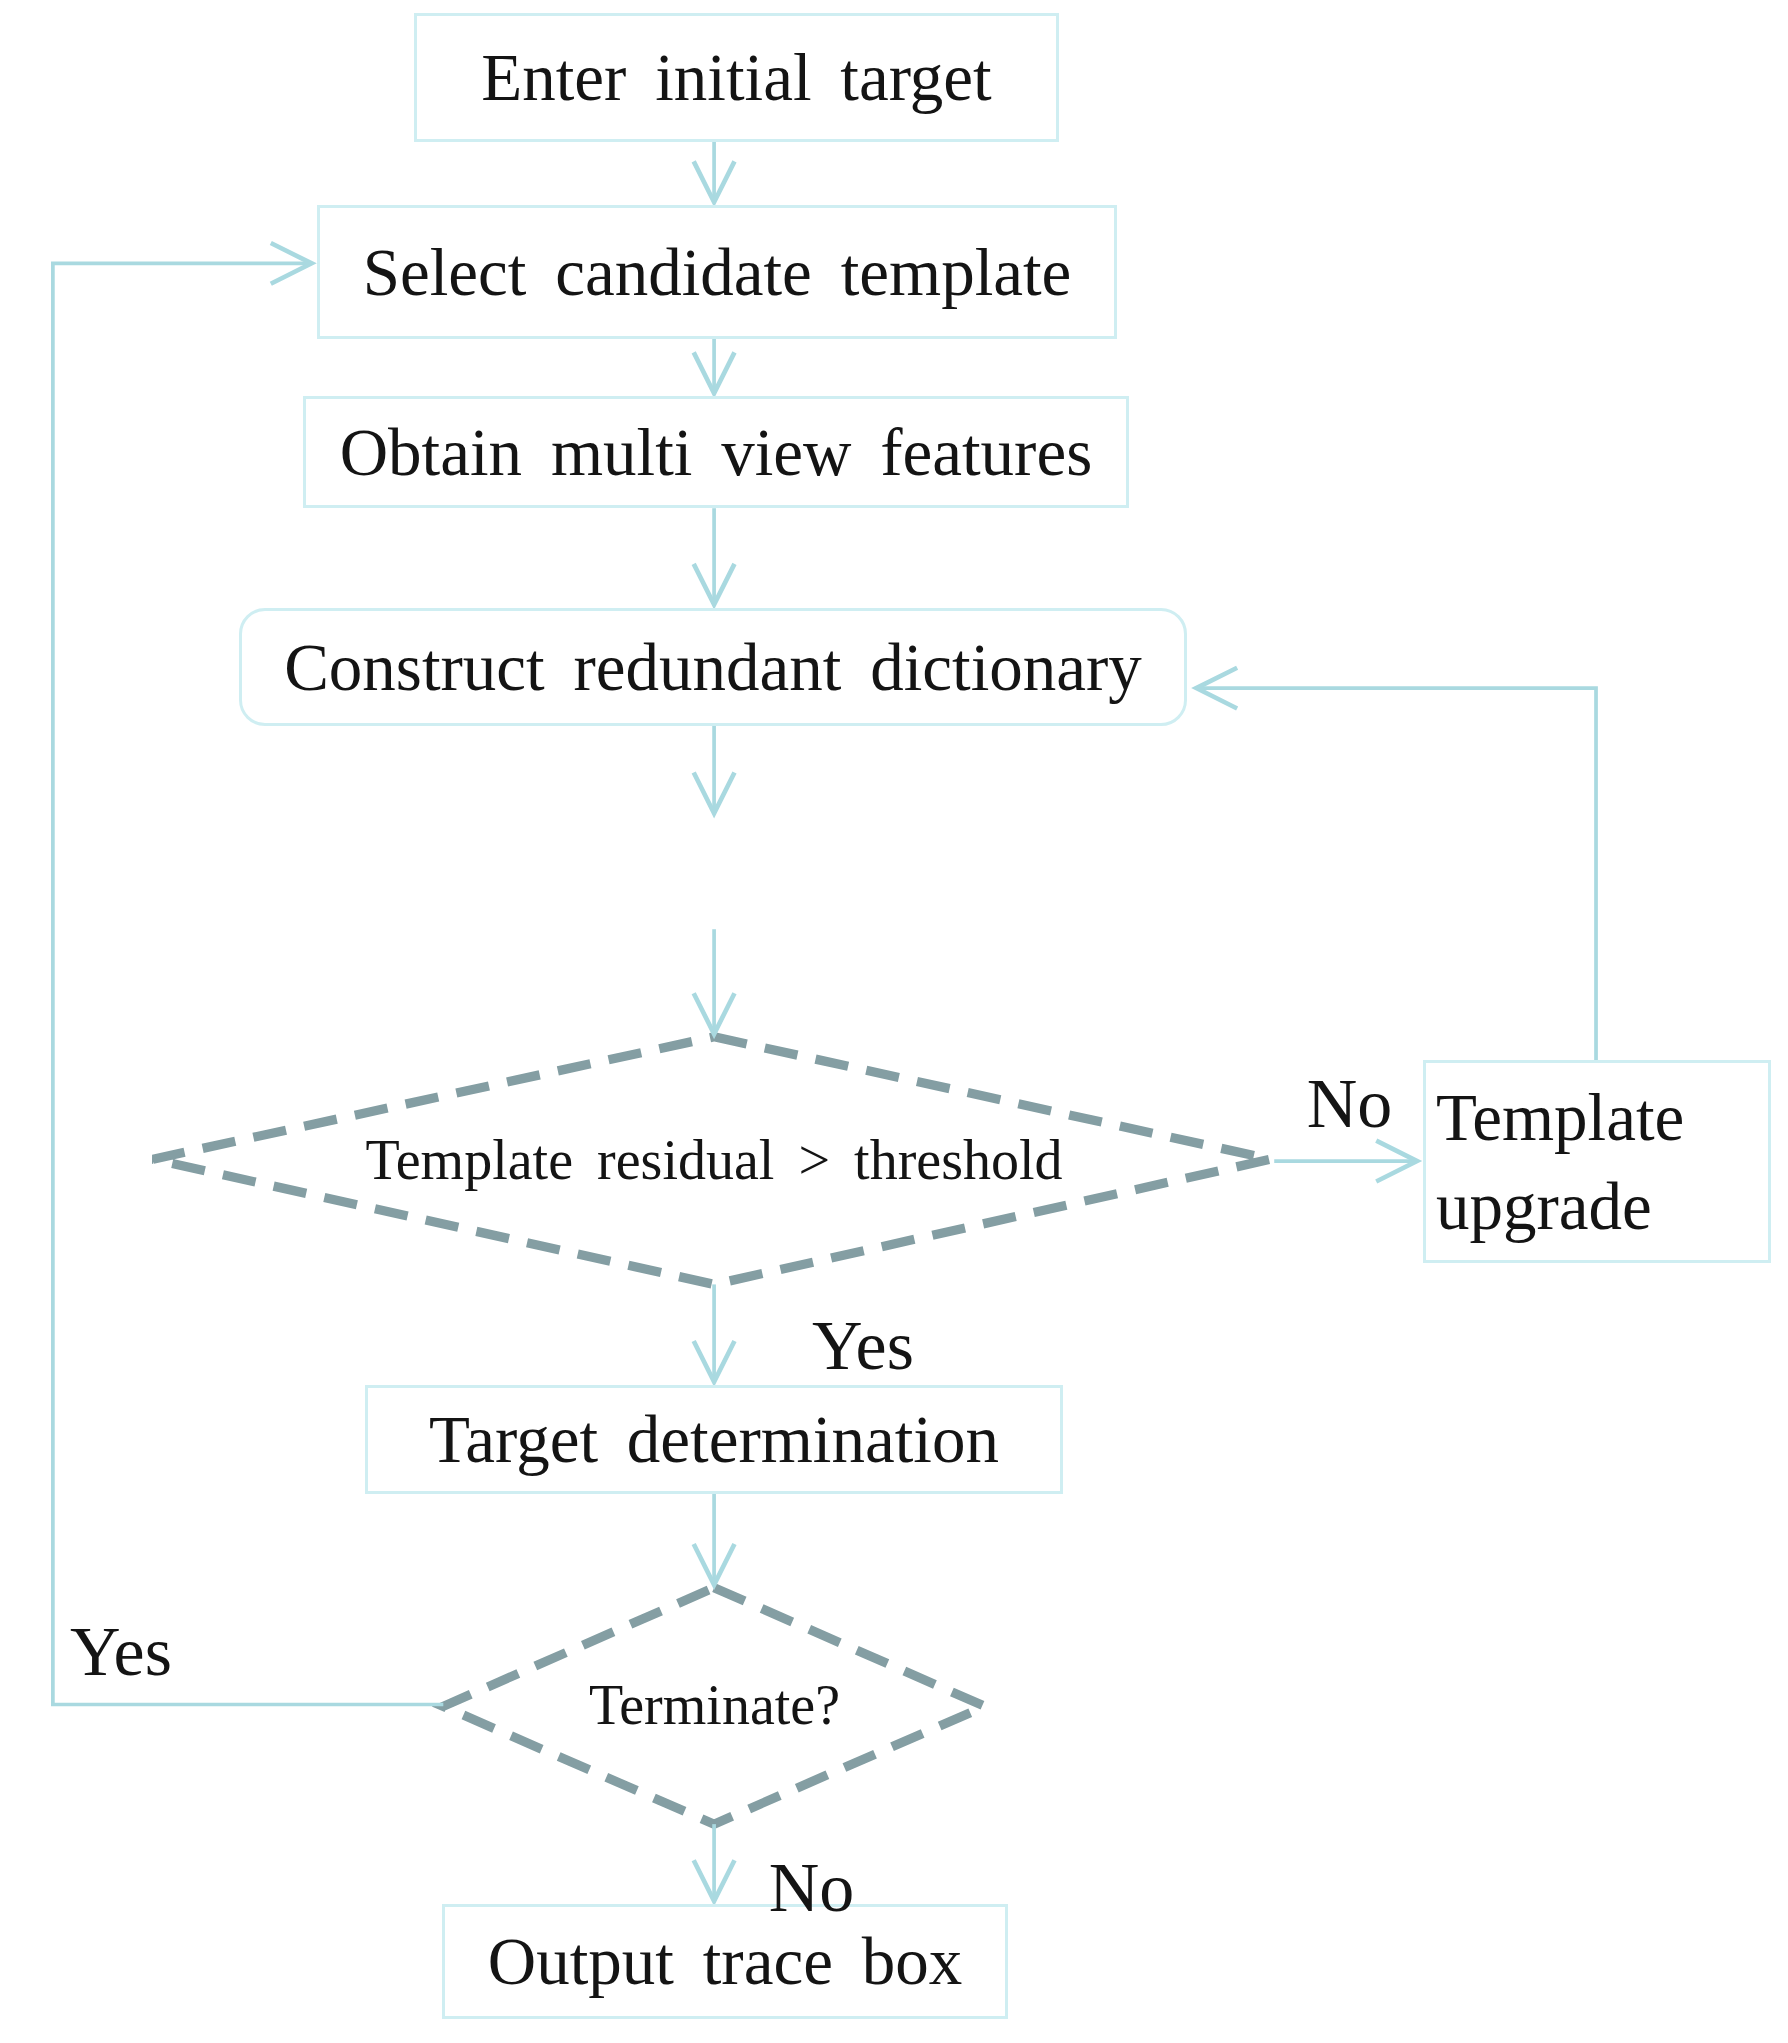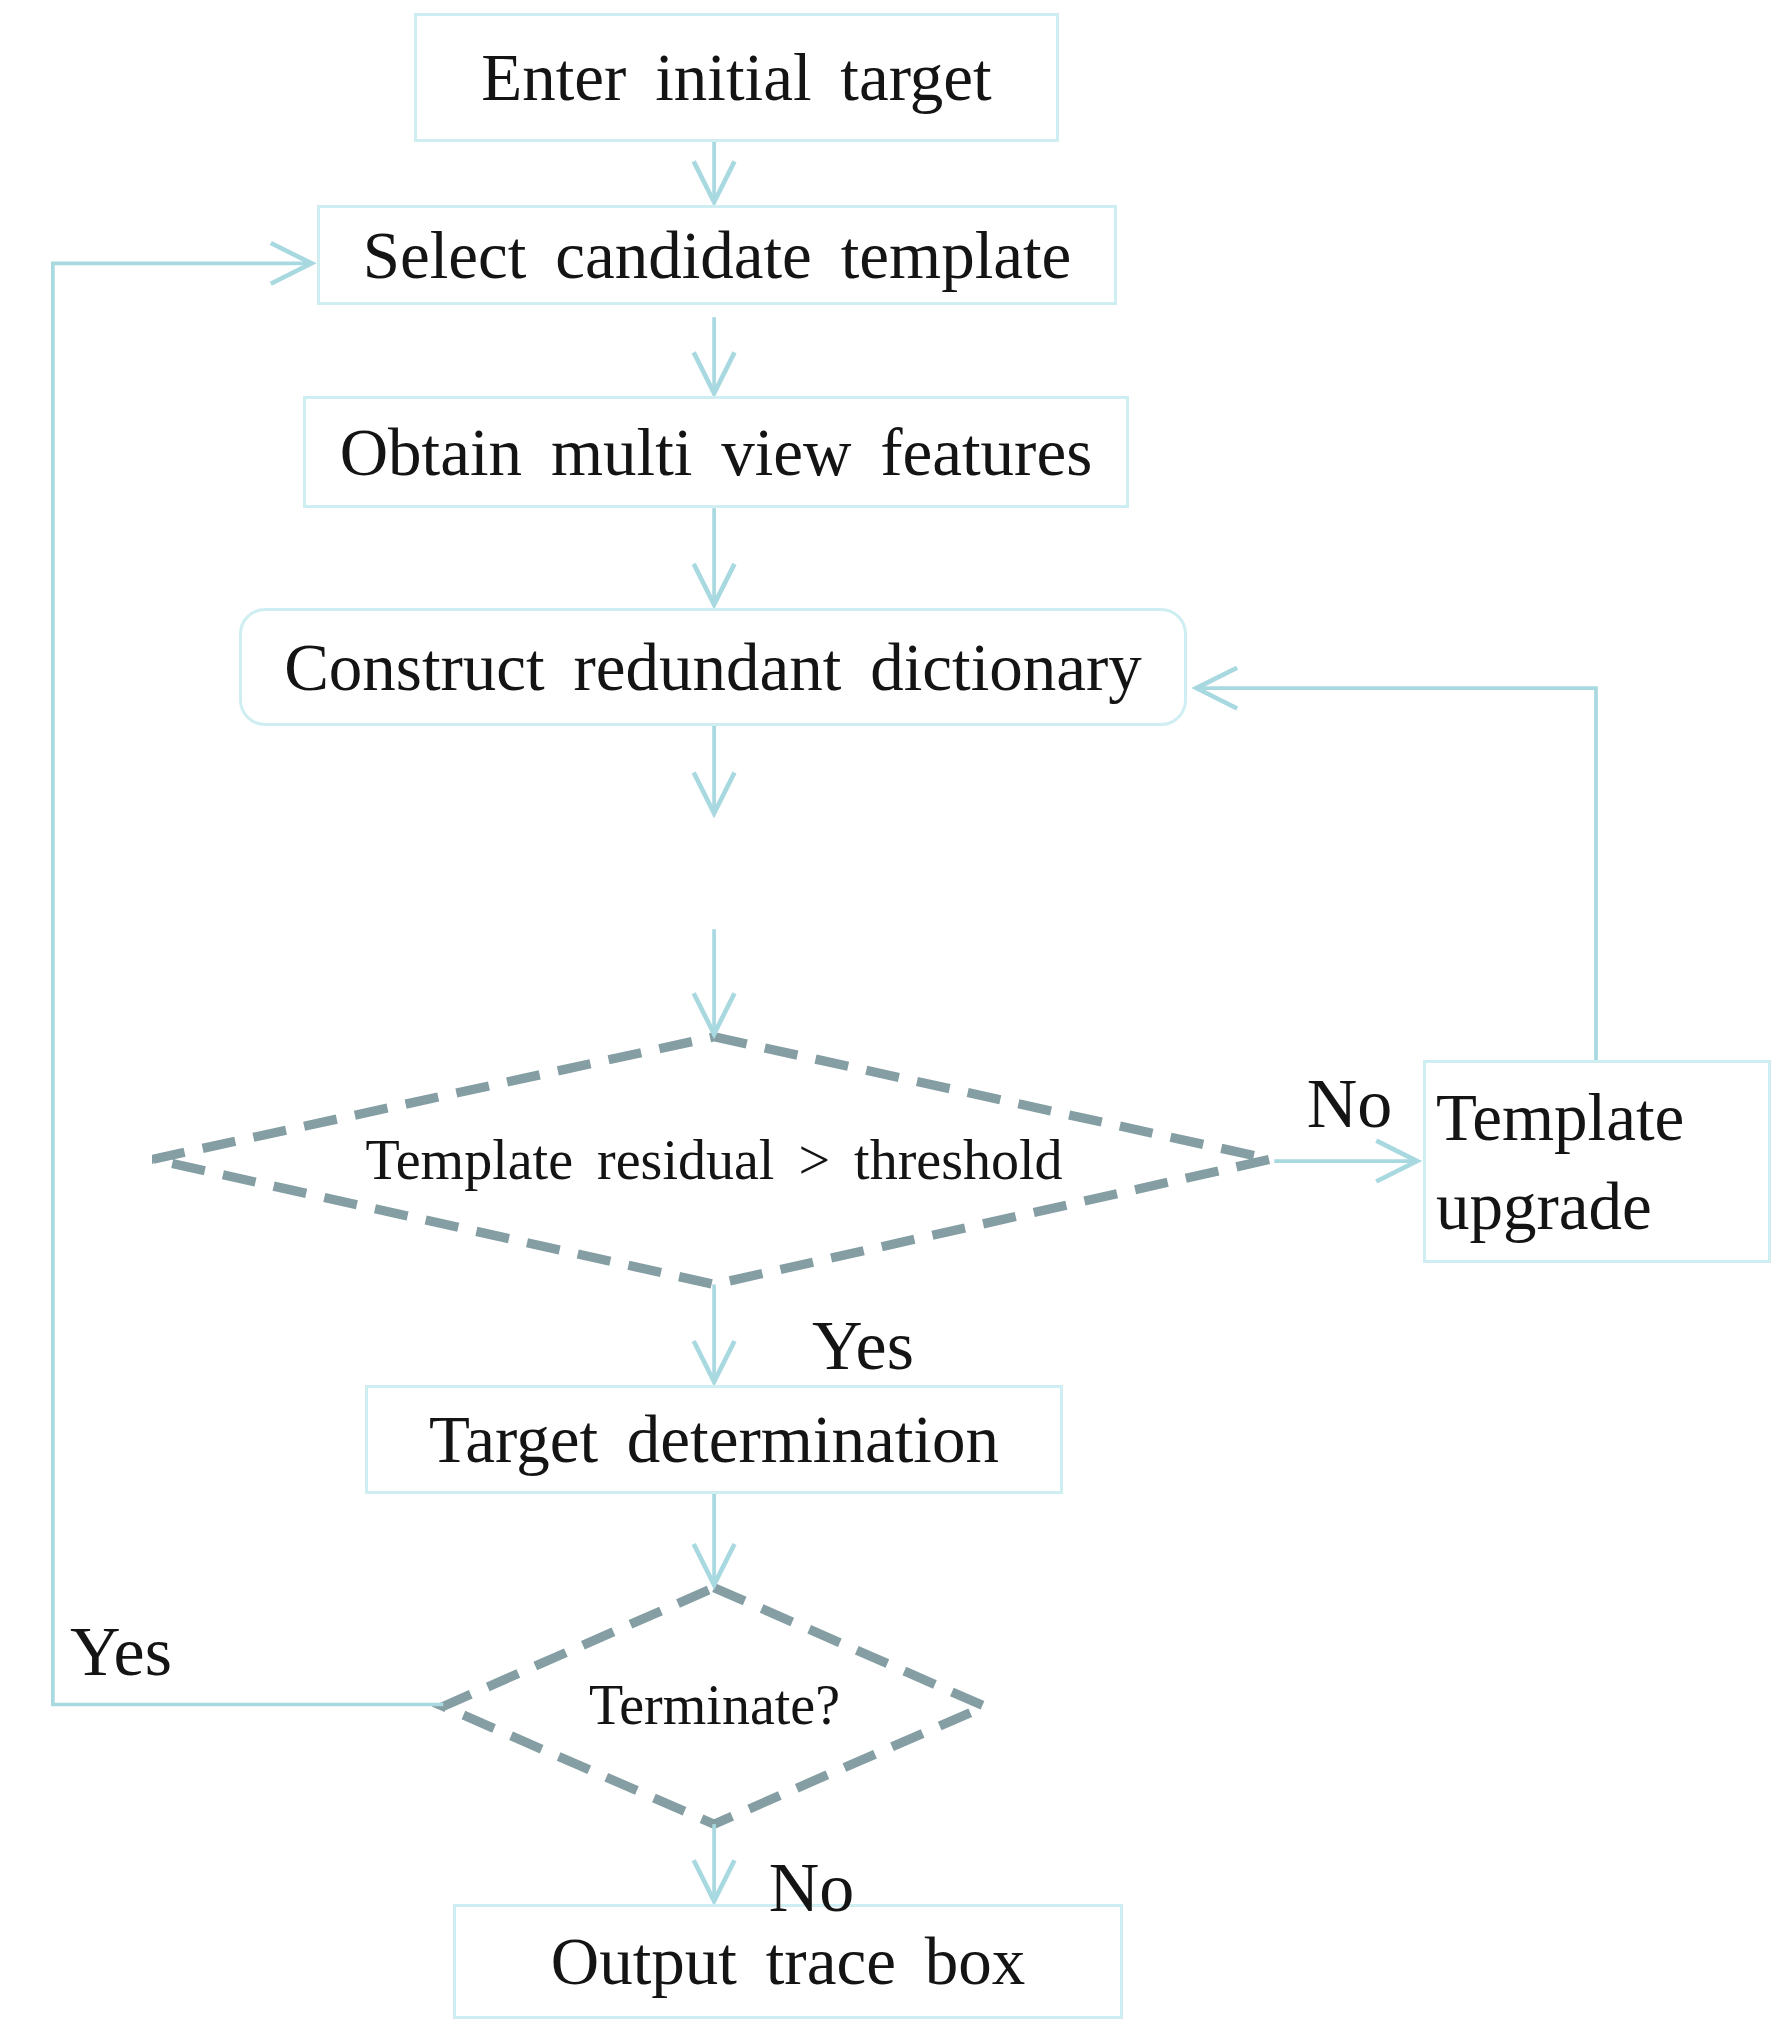"Select candidate template" div.box { height: 100px -> 134px }
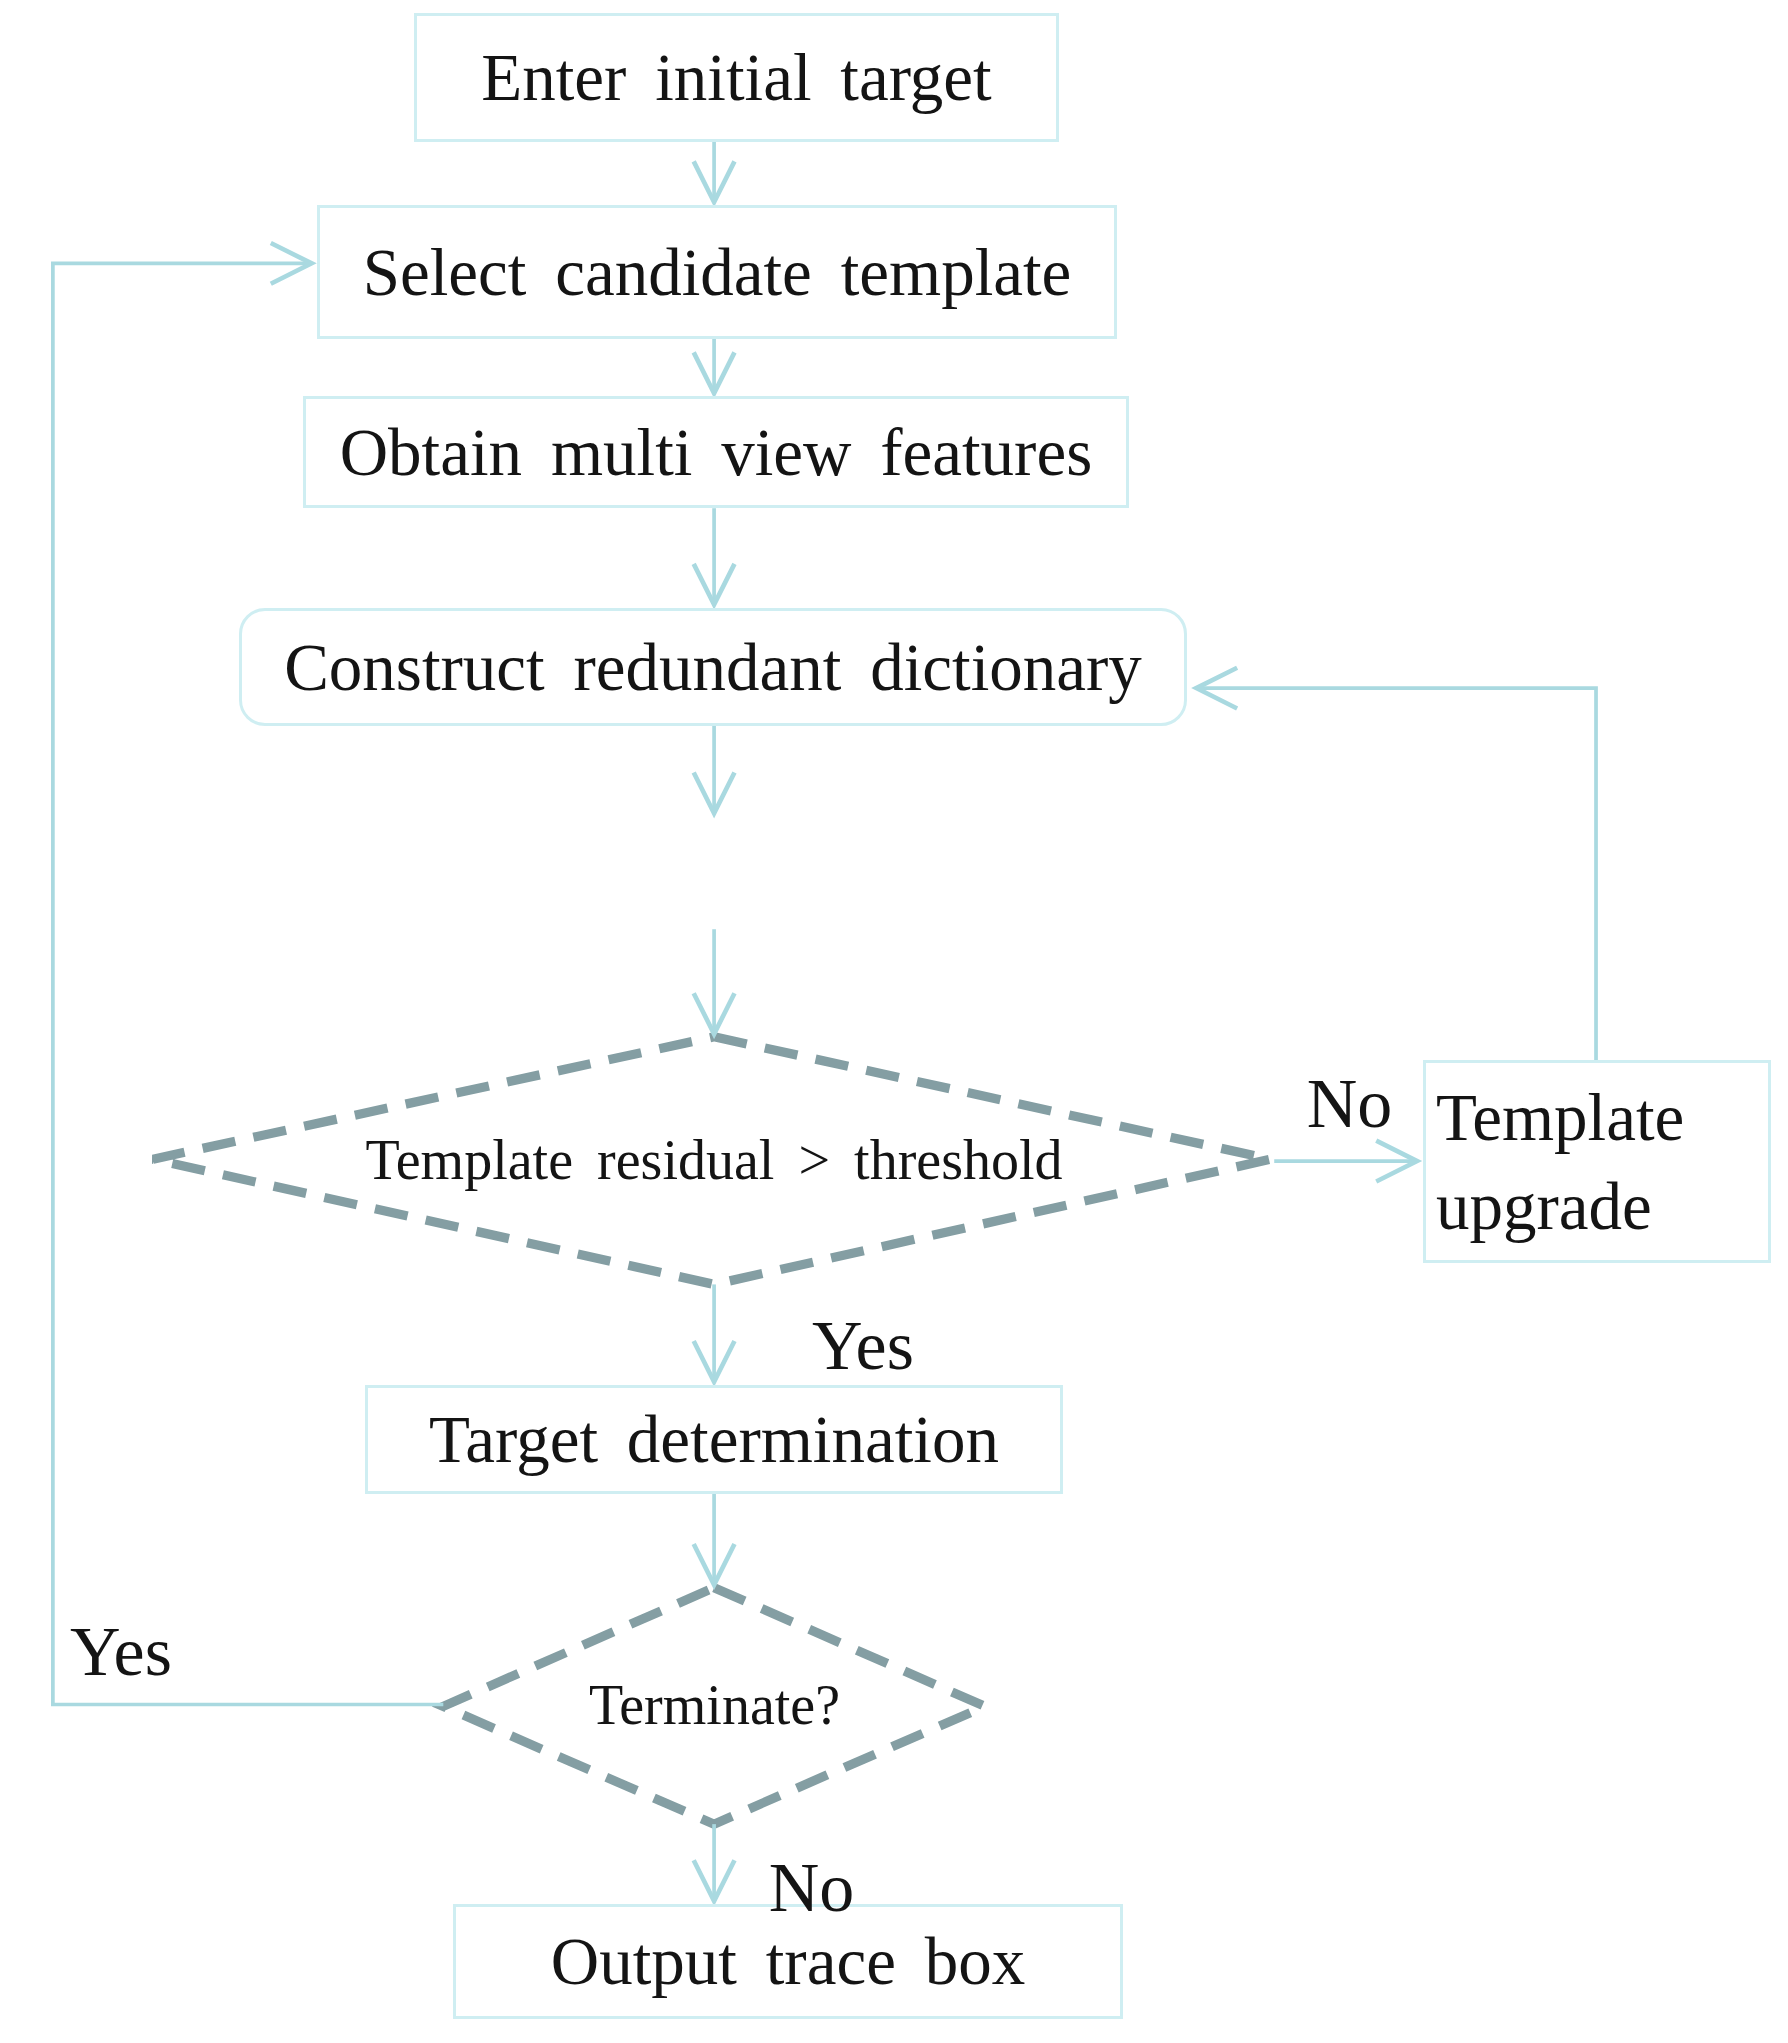"Output trace box" div.box { left: 453px -> 442px; width: 670px -> 566px }
